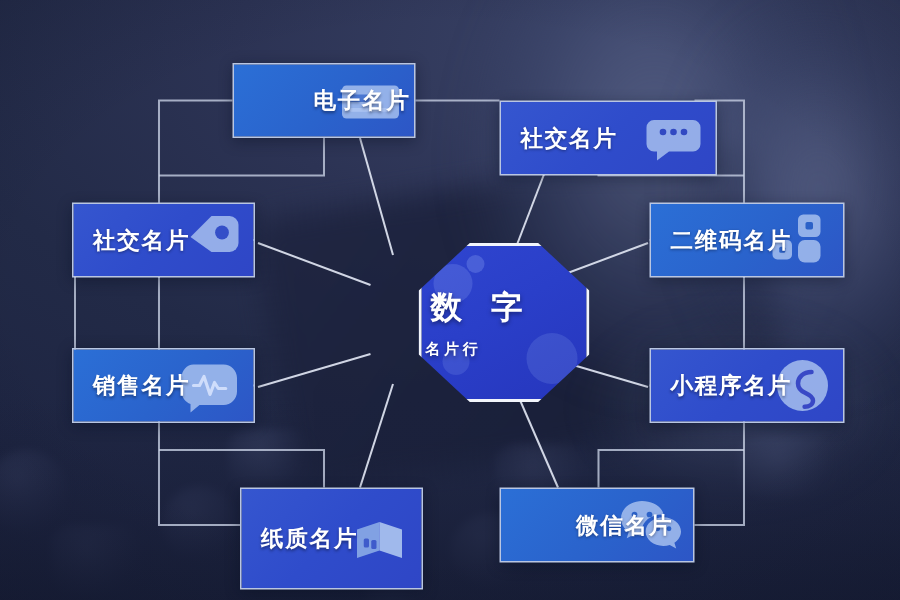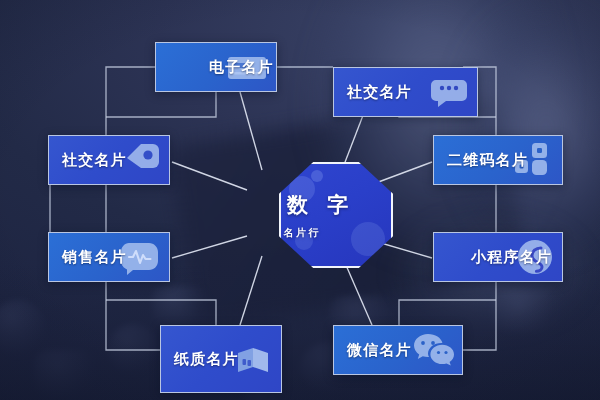"小程序名片" div.node { padding-left: 24px -> none }
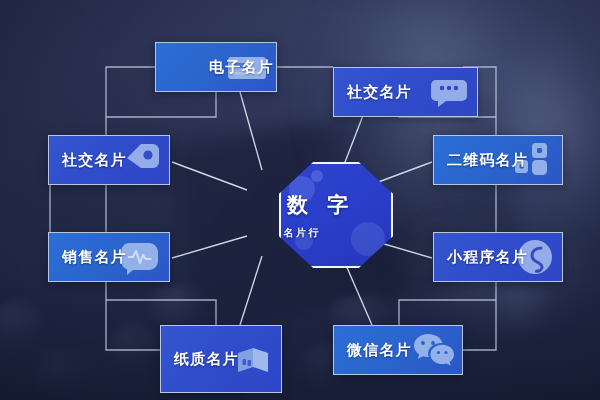"微信名片" div.node { padding-left: none -> 37px }
